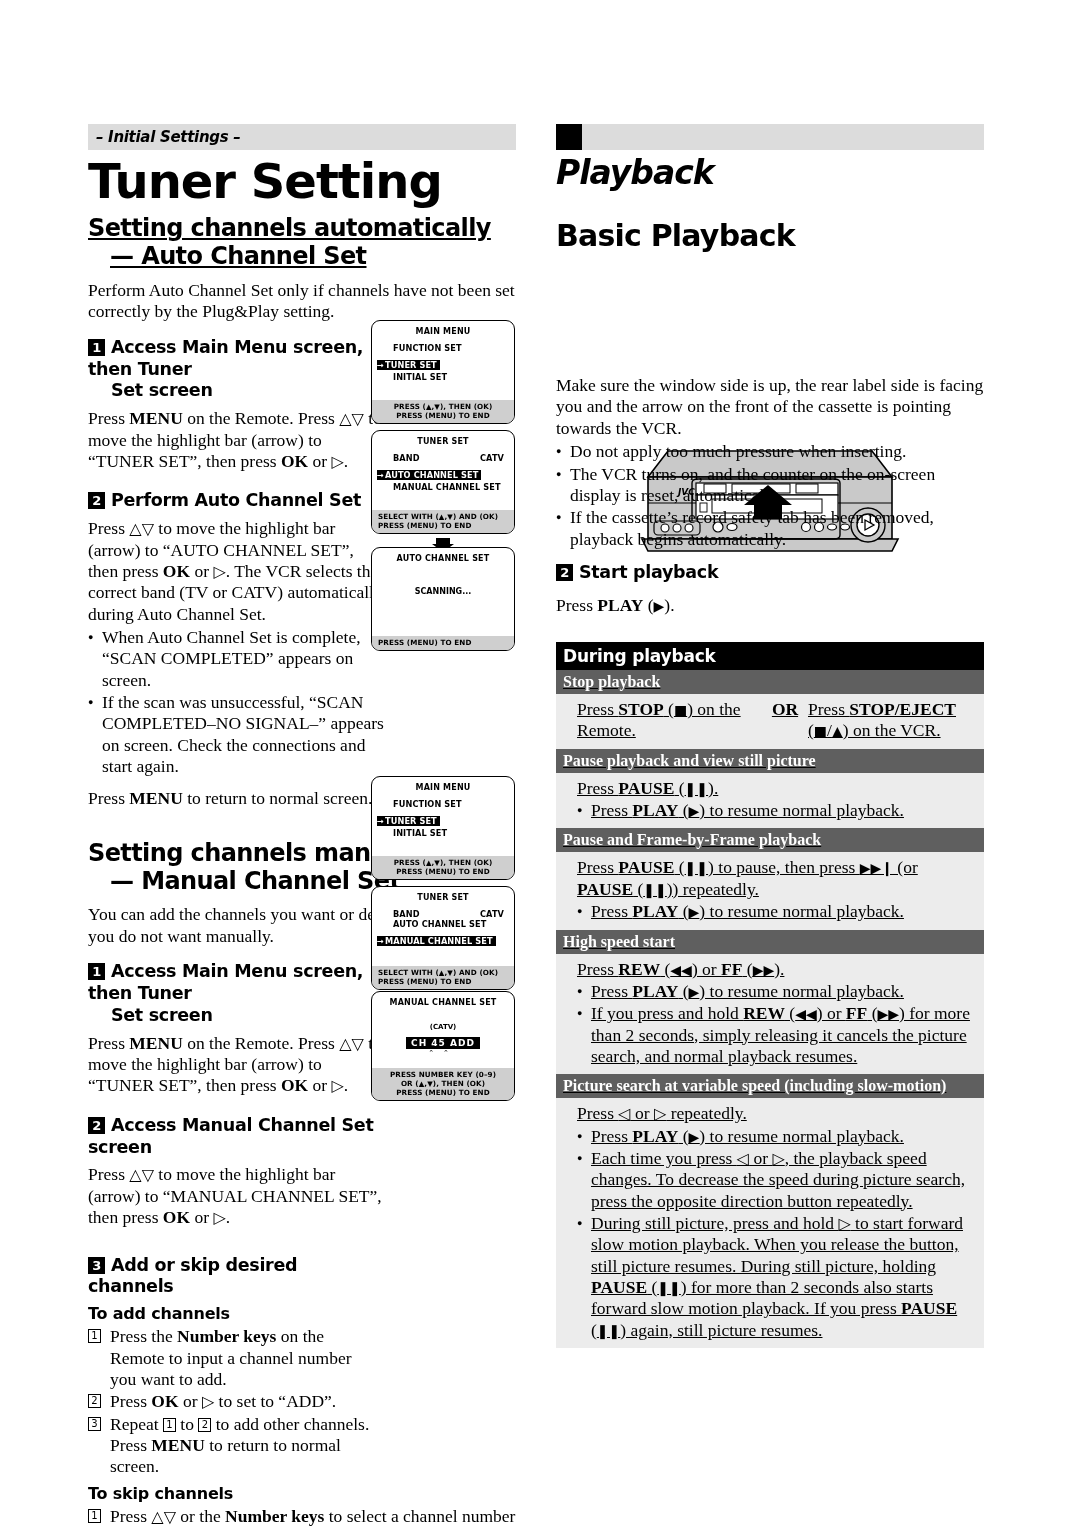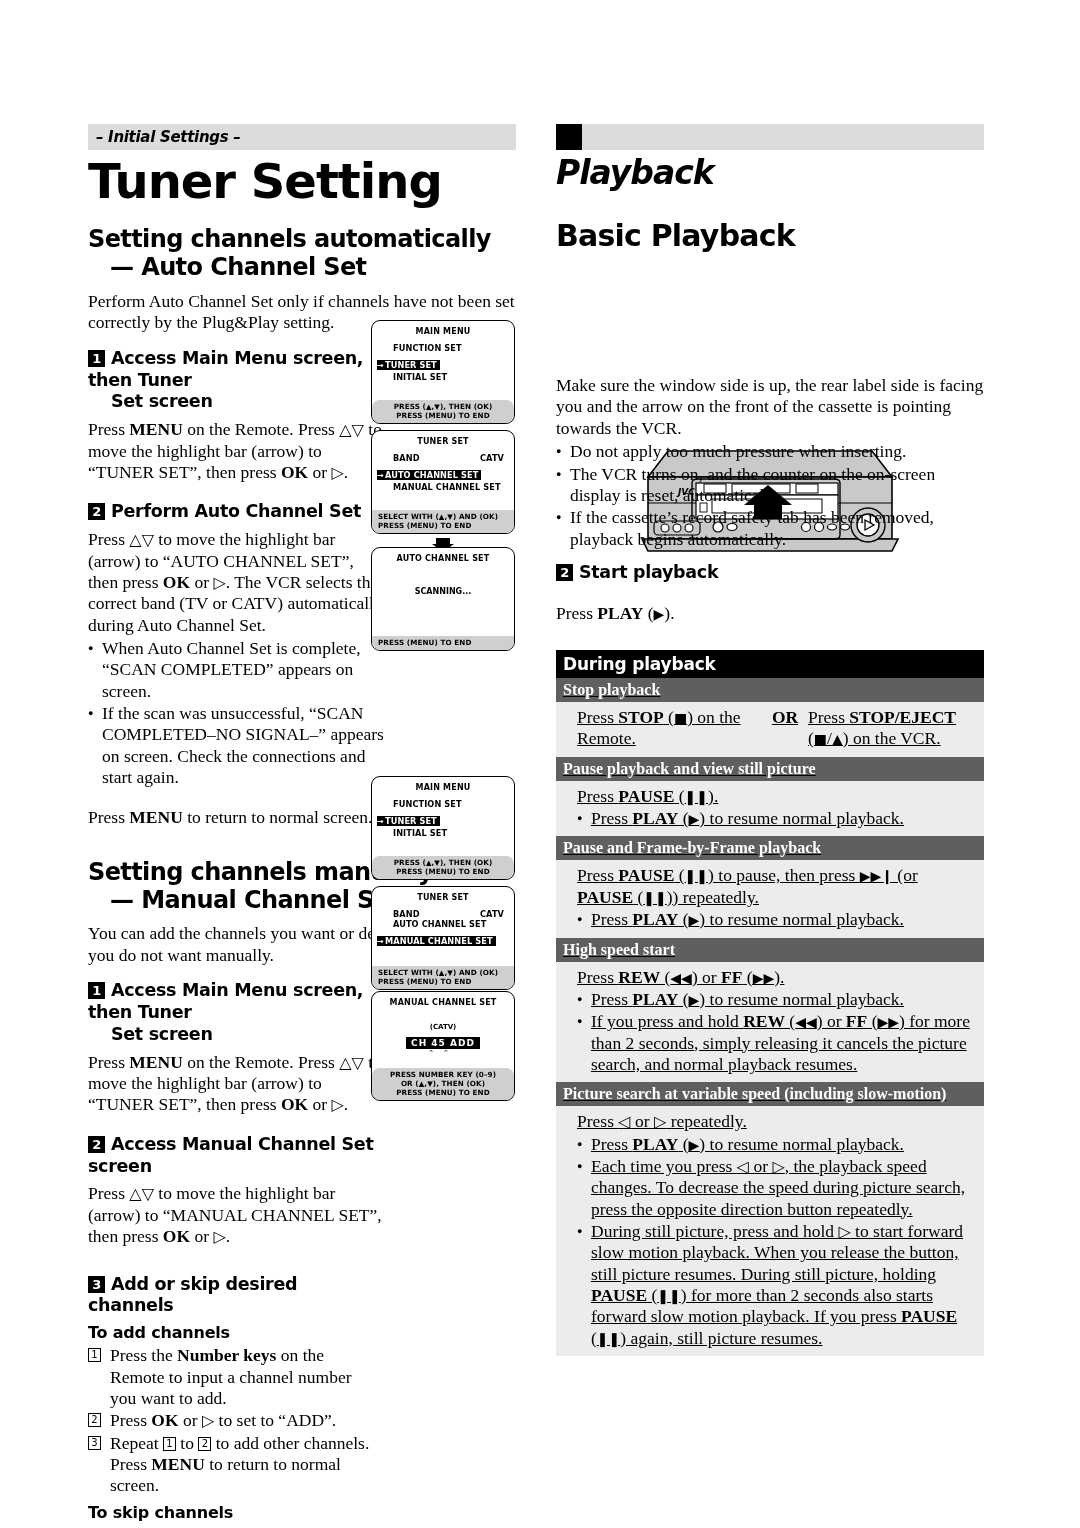"Setting channels automatically" div.h-sub { margin-top: 20px -> 9px; text-decoration: none -> underline }
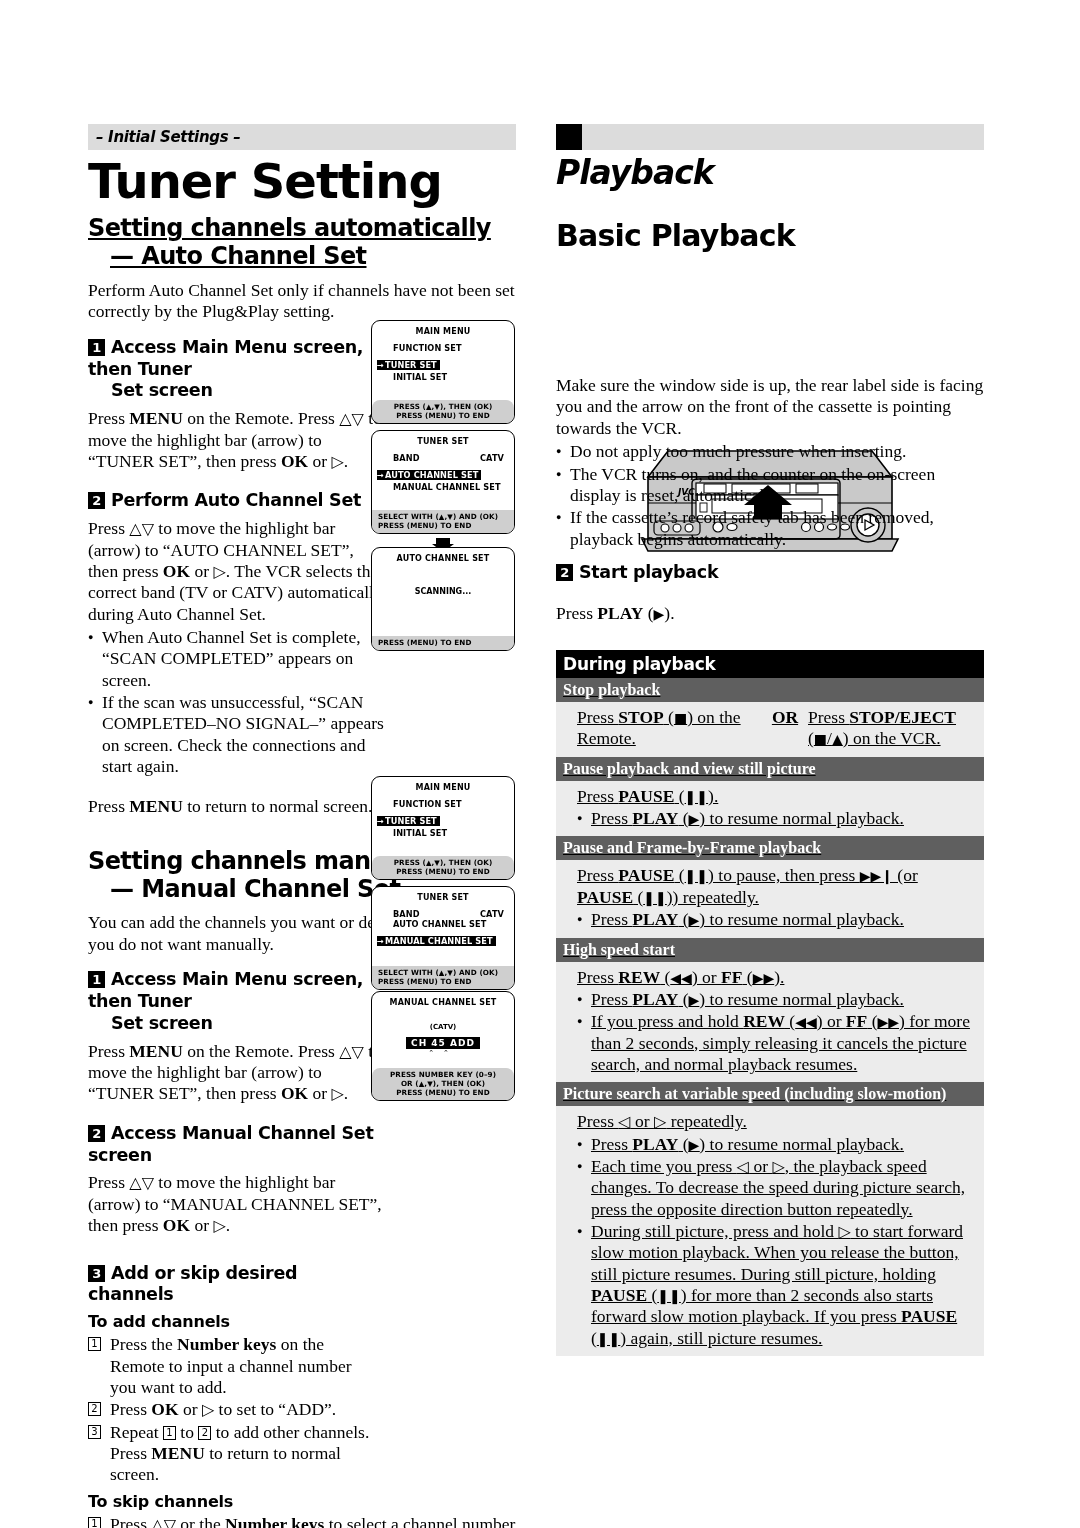"PRESS (▲,▼), THEN (OK)" .osd .foot.center { border-radius: 8px -> none }
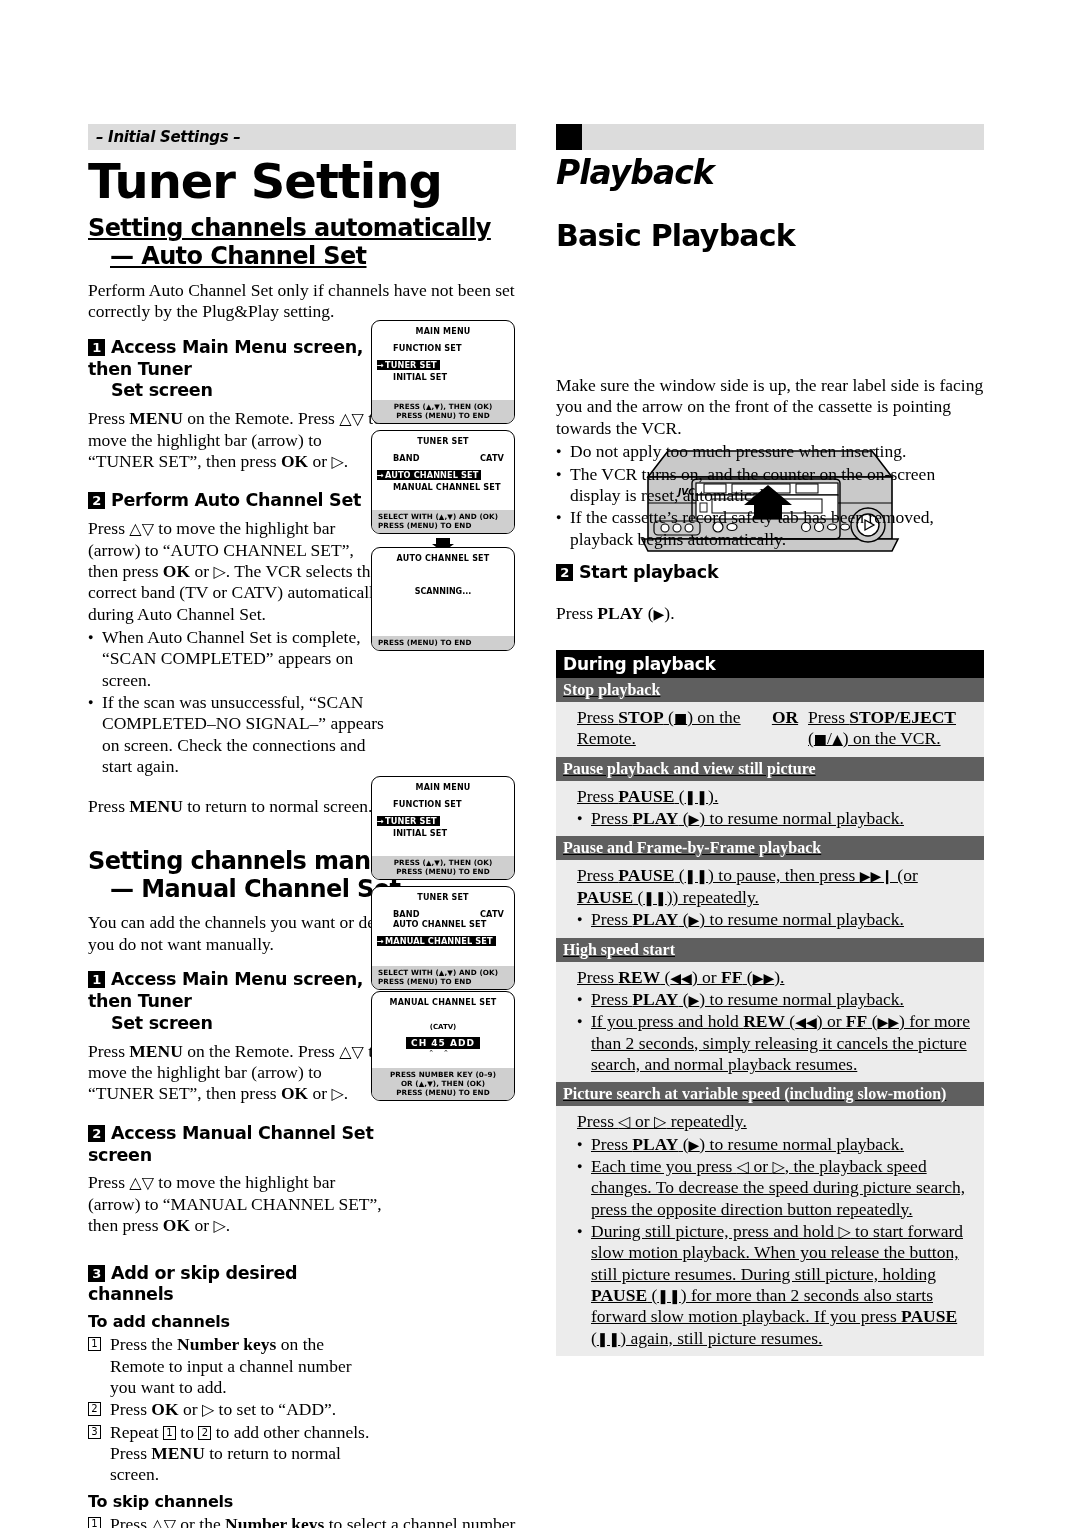"Press PLAY (▶)." p.body.tight { margin-top: 19px -> 11px }
